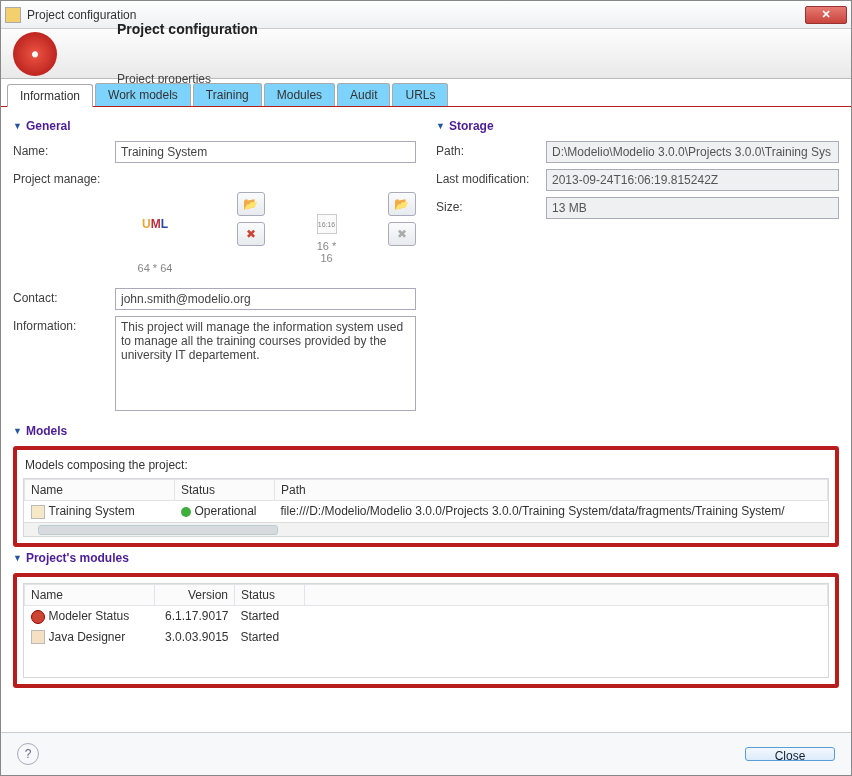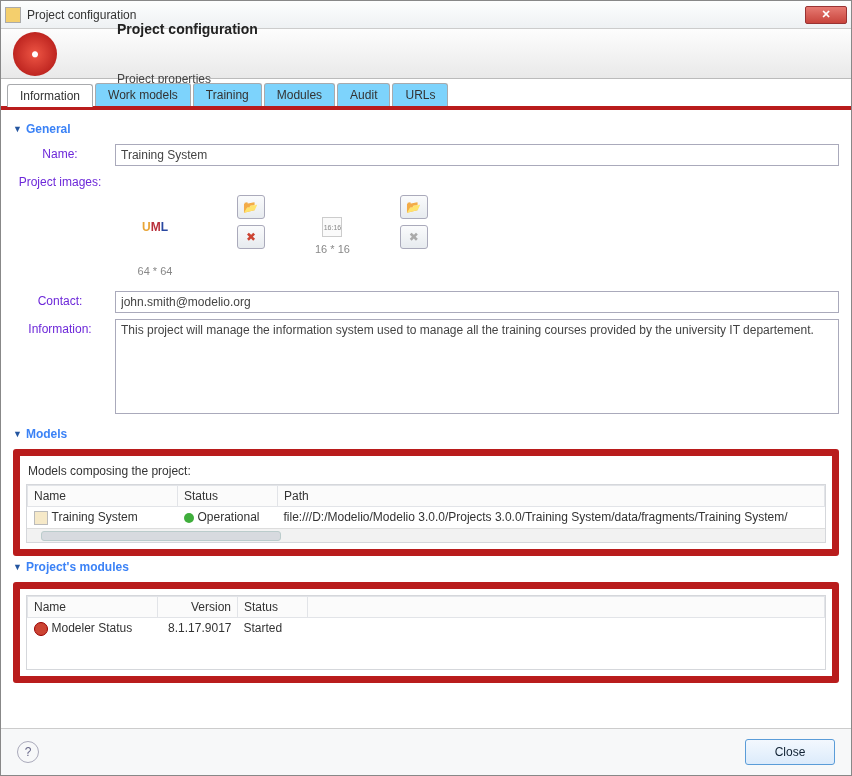"Information" .tabs { border-bottom: 4px solid #b91c1c -> 1px solid #b91c1c }
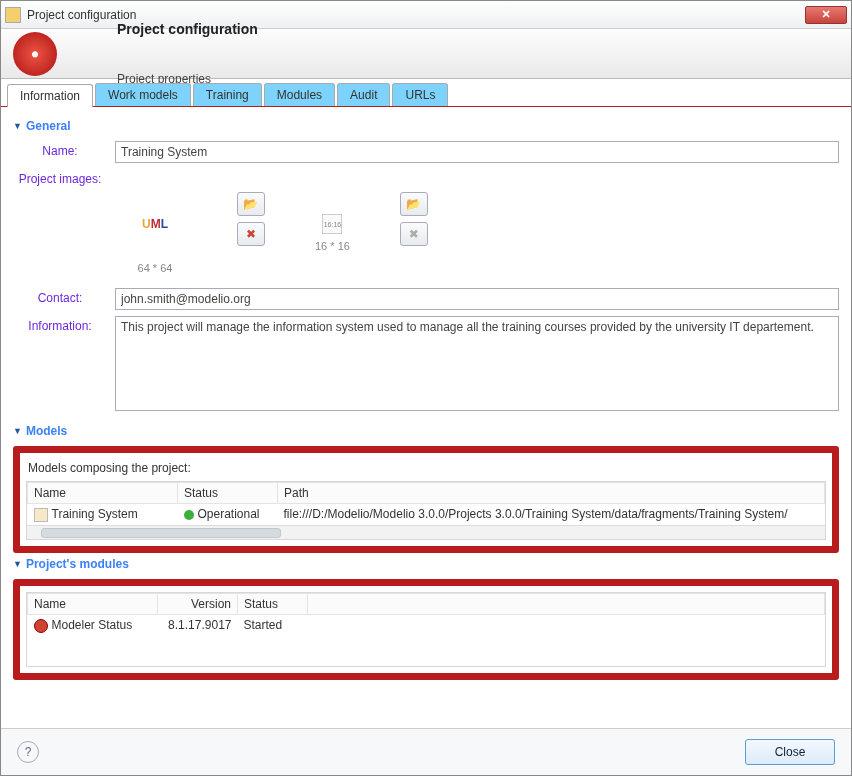"General" .section-title { color: #3b82f6 -> #4c1d95 }
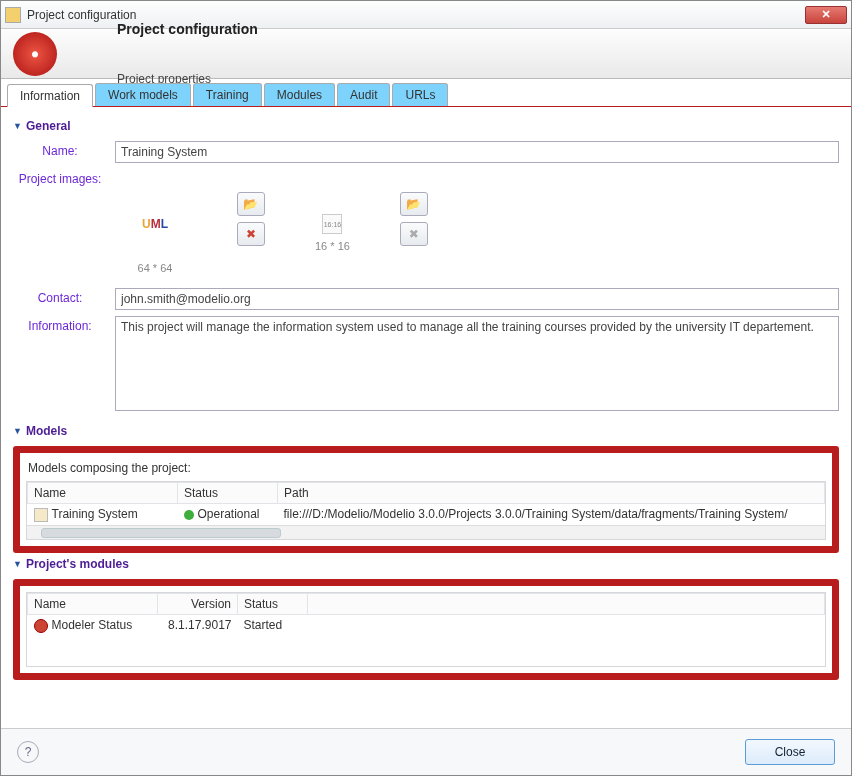"Storage" div.col { html: none -> <div> <div>Storage</div> <div> <label>Path:</label> <div><input></div> </div> <div> <label>Last modification:</label> <div><input></div> </div> <div> <label>Size:</label> <div><input></div> </div> </div> }
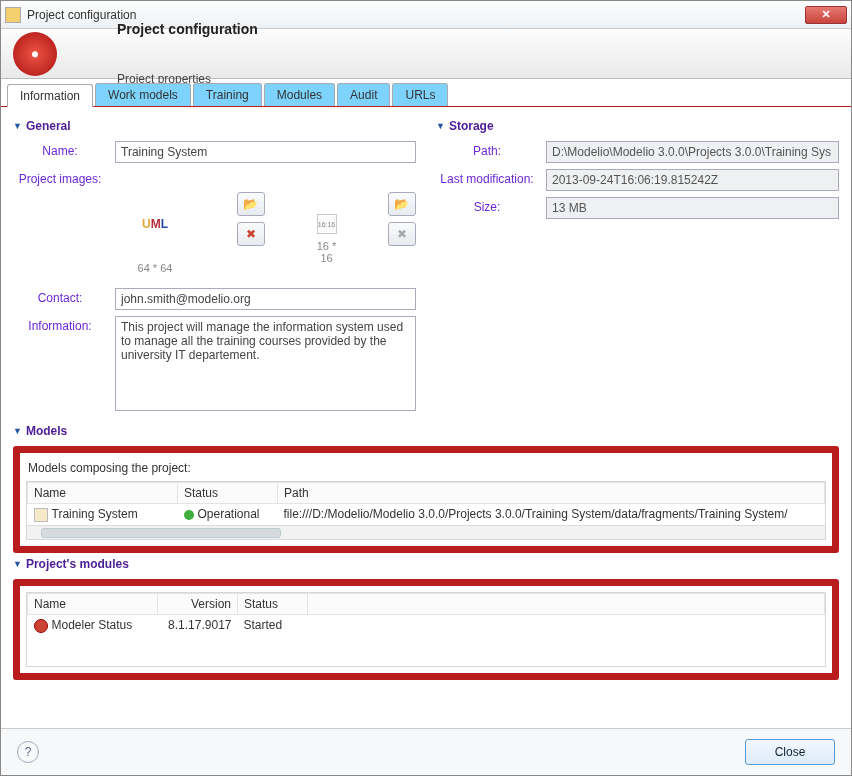"Name:" .row label { color: #6d28d9 -> #404040; text-align: center -> left }
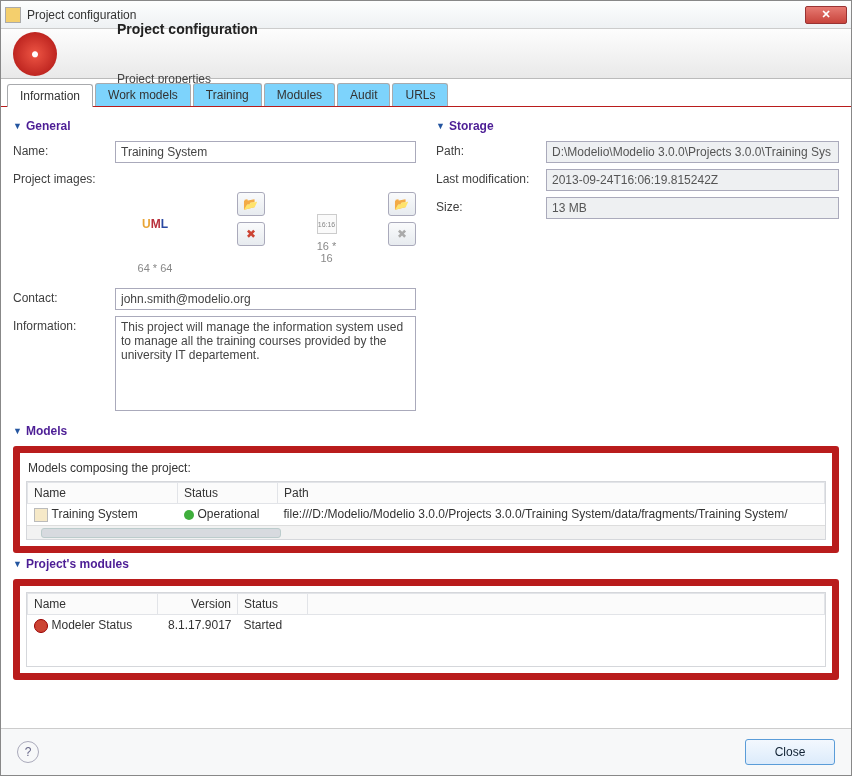"Project images:" label { text: images -> manage }
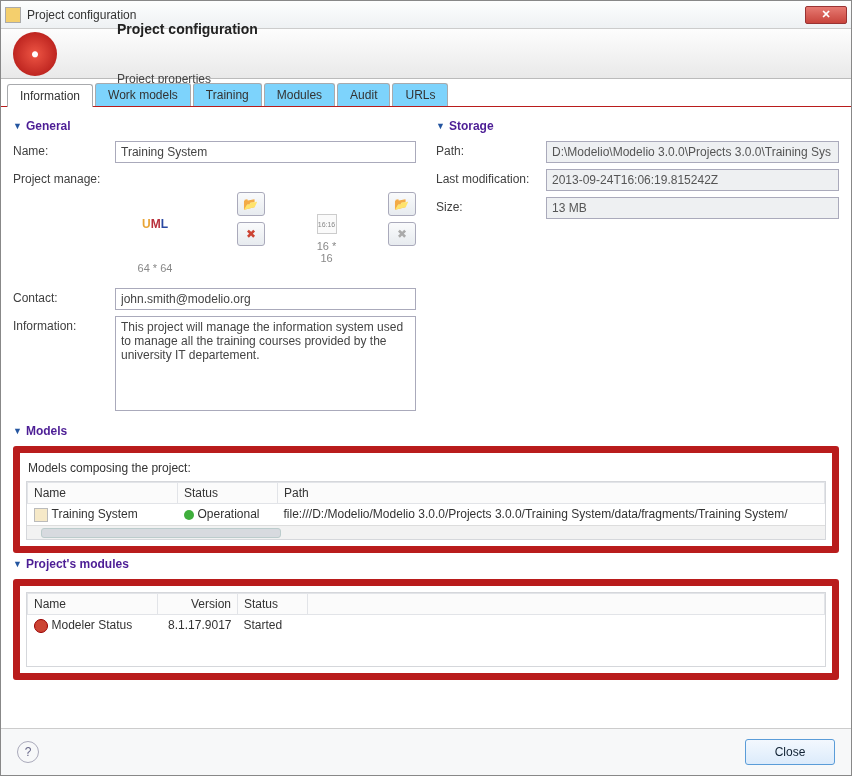"Models composing the project:" .models-box, .modules-box { border: 7px solid #b91c1c -> 4px solid #b91c1c }
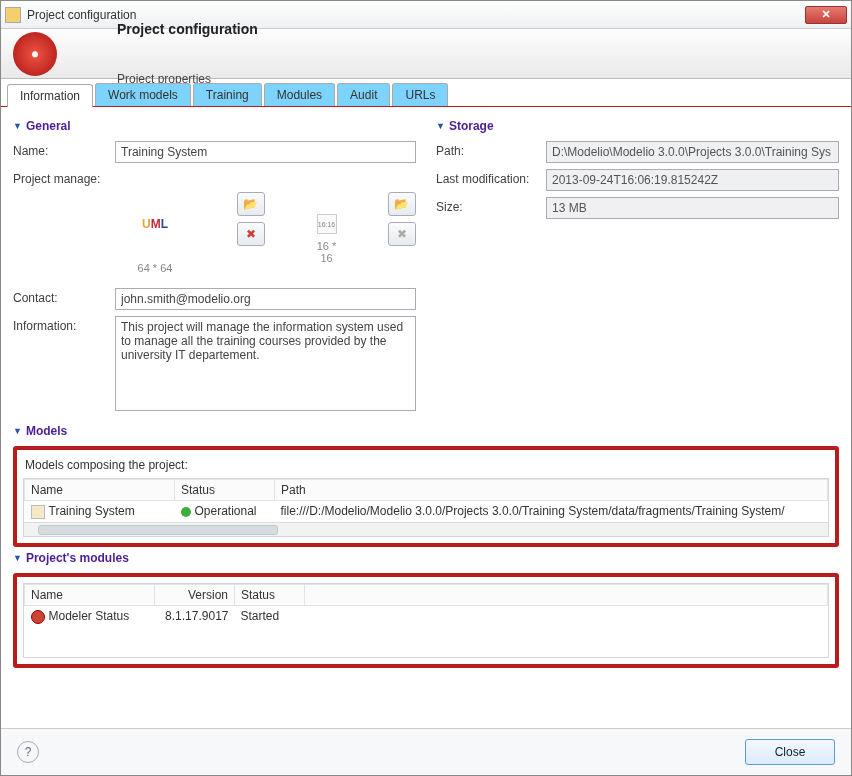"8.1.17.9017" td { text: 8.1.17.9017 -> 6.1.17.9017 }
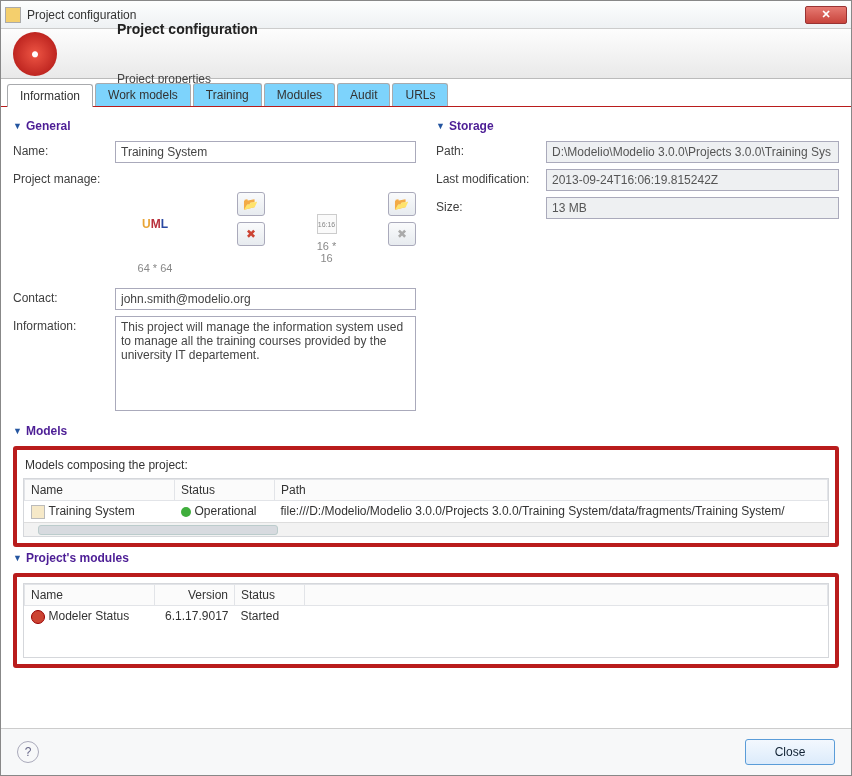"Java Designer" tr { html: none -> <tr> <td><span></span><span>Java Designer</span></td> <td>3.0.03.9015</td> <td>Started</td> <td></td> </tr> }
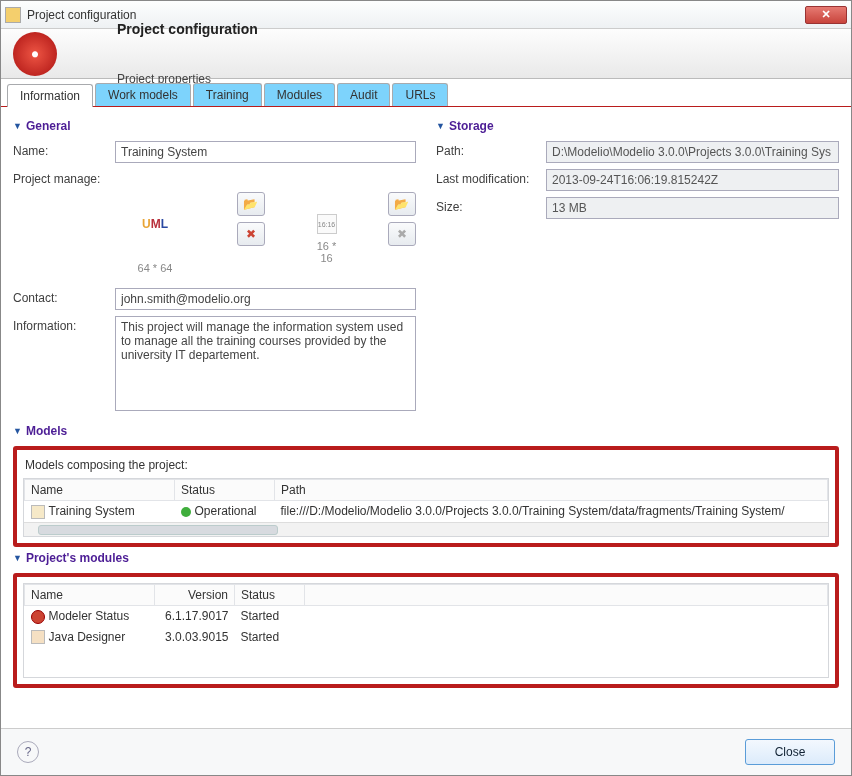"Close" .close-main { height: 26px -> 14px }
